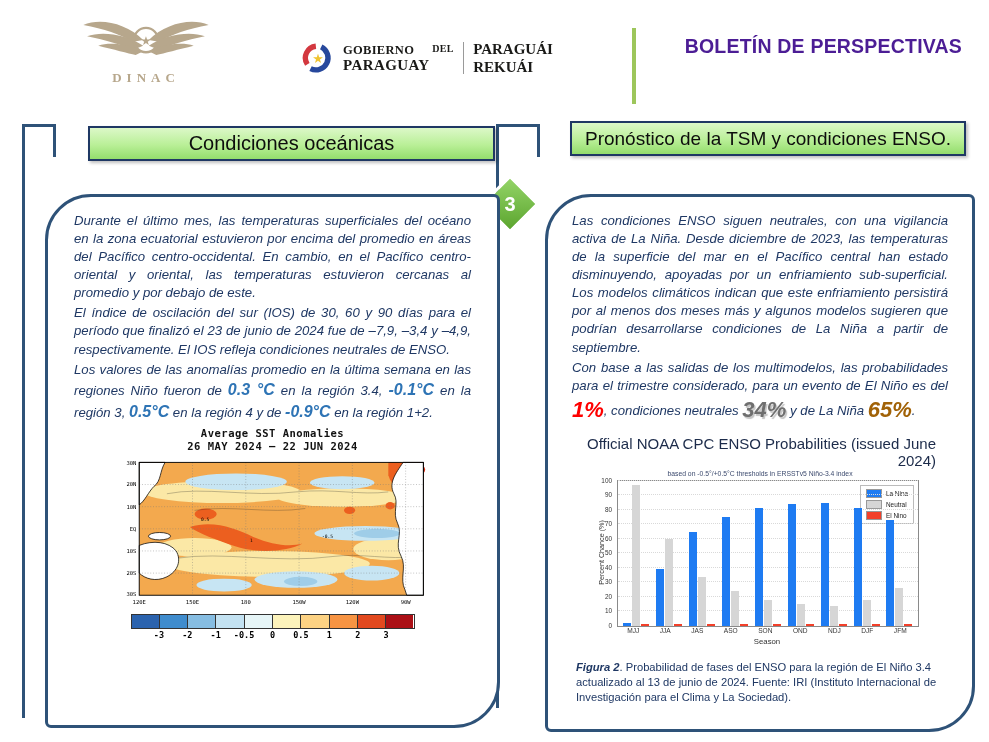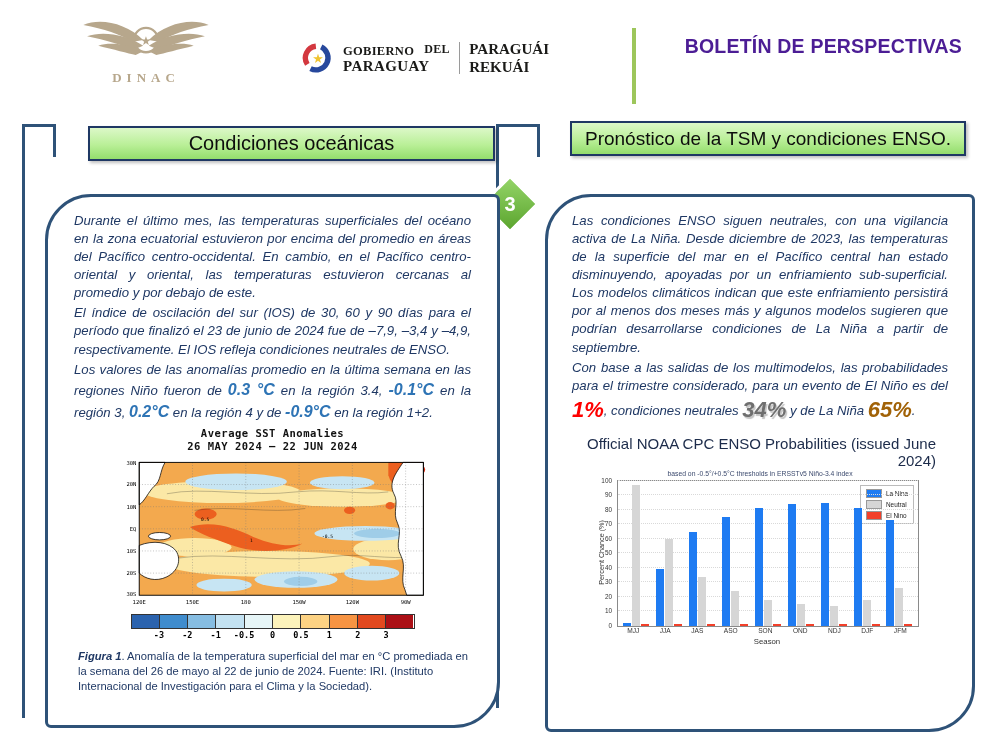"DEL" .gov-left .r1 .del { font-size: 12px -> 10px; margin-left: 10px -> 18px }
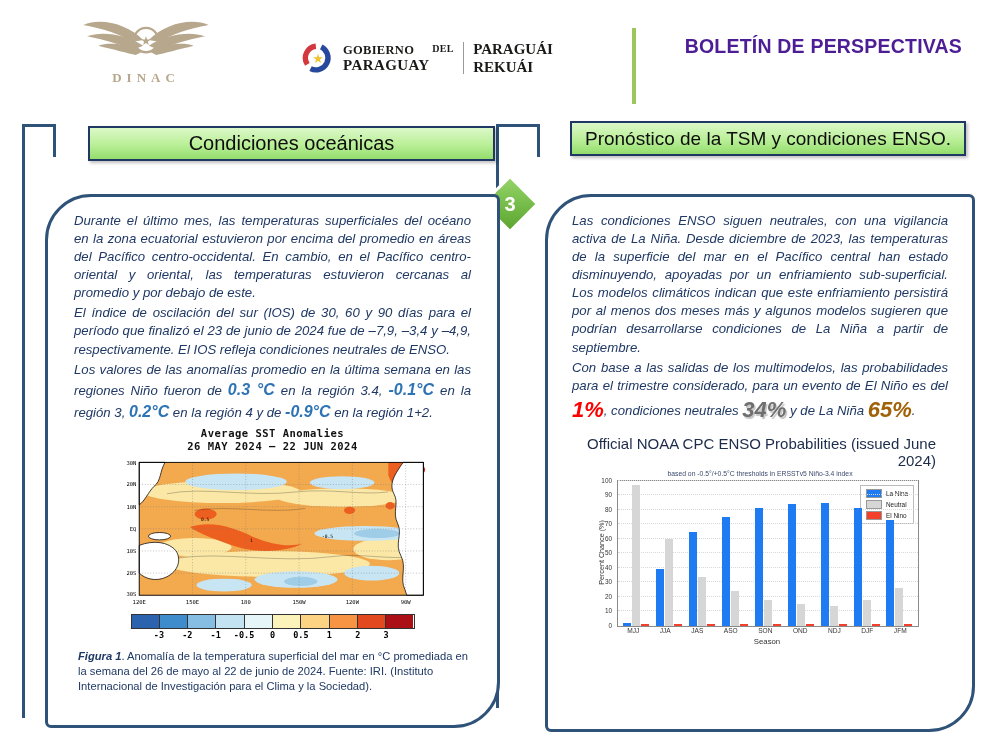"0.2°C" span.temp { text: 0.2 -> 0.5 }
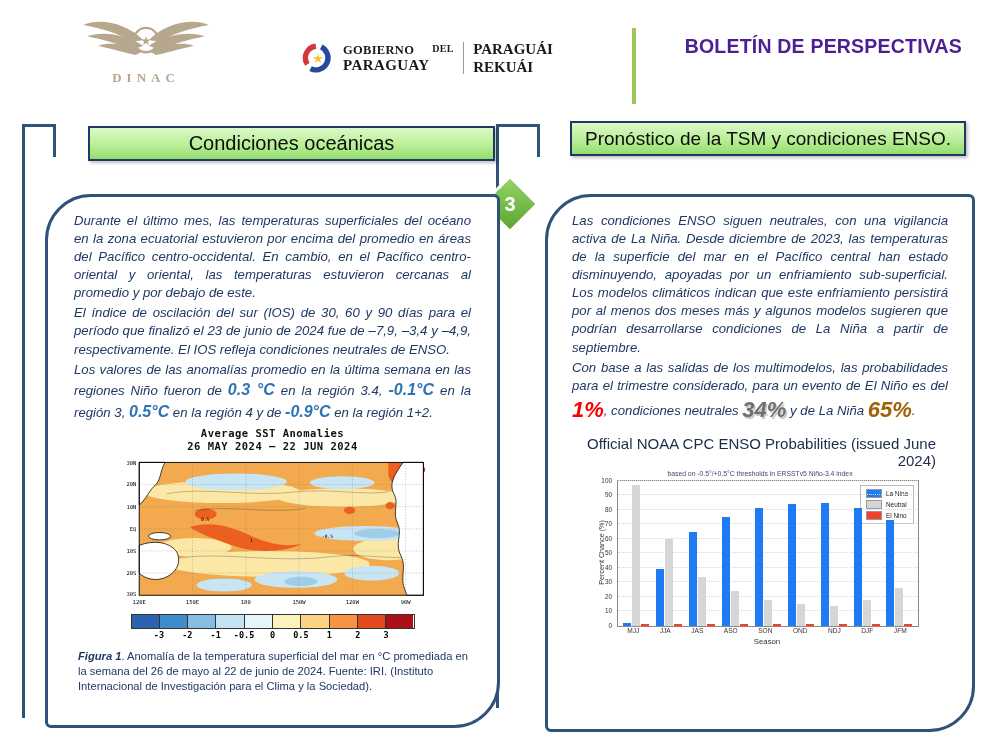"Figura 1. Anomalía de la" div.caption { html: <div><span>Figura 1</span><span>. Anomalía de la temperatura superficial del mar en °C promediada en la semana del 26 de mayo al 22 de junio de 2024. Fuente: IRI. (Instituto Internacional de Investigación para el Clima y la Sociedad).</span></div> -> none }
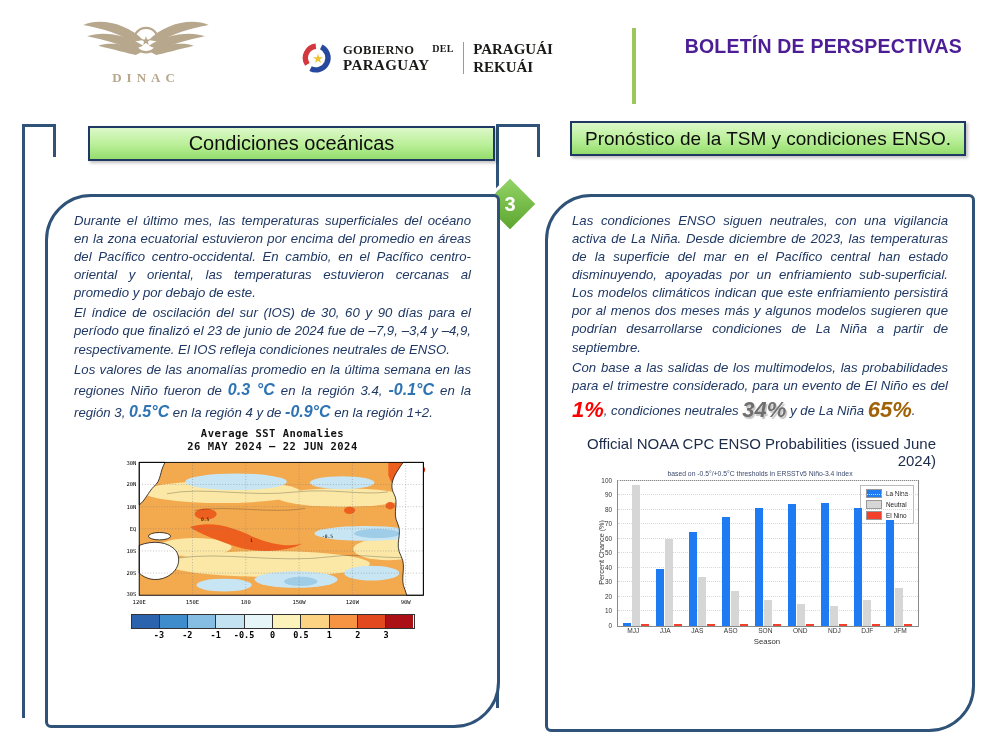"Figura 2. Probabilidad de fases" div.caption { html: none -> <div><span>Figura 2</span><span>. Probabilidad de fases del ENSO para la región de El Niño 3.4 actualizado al 13 de junio de 2024. Fuente: IRI (Instituto Internacional de Investigación para el Clima y La Sociedad).</span></div> }
